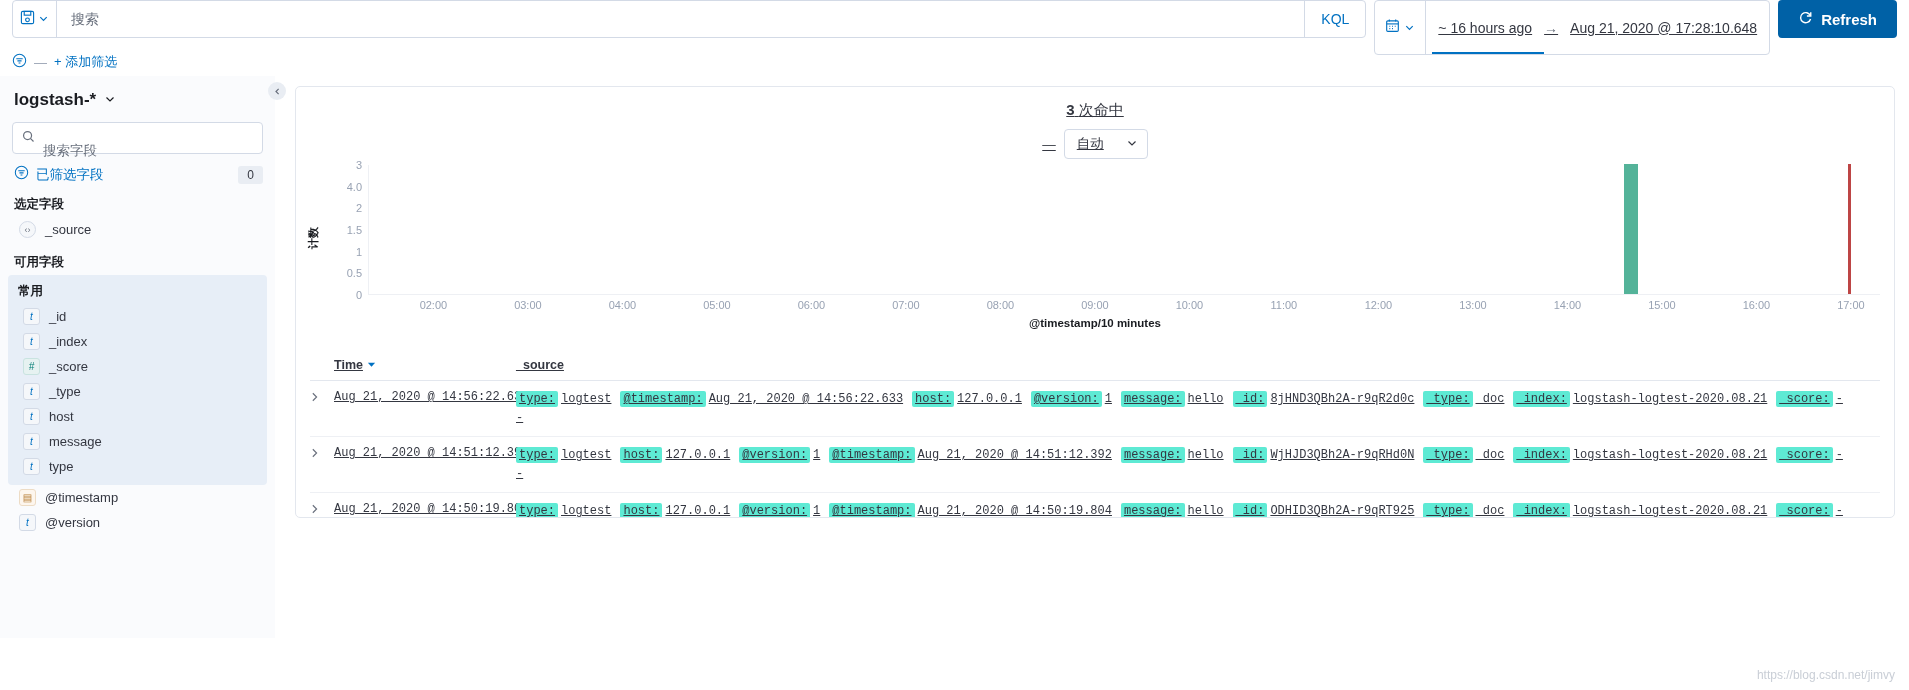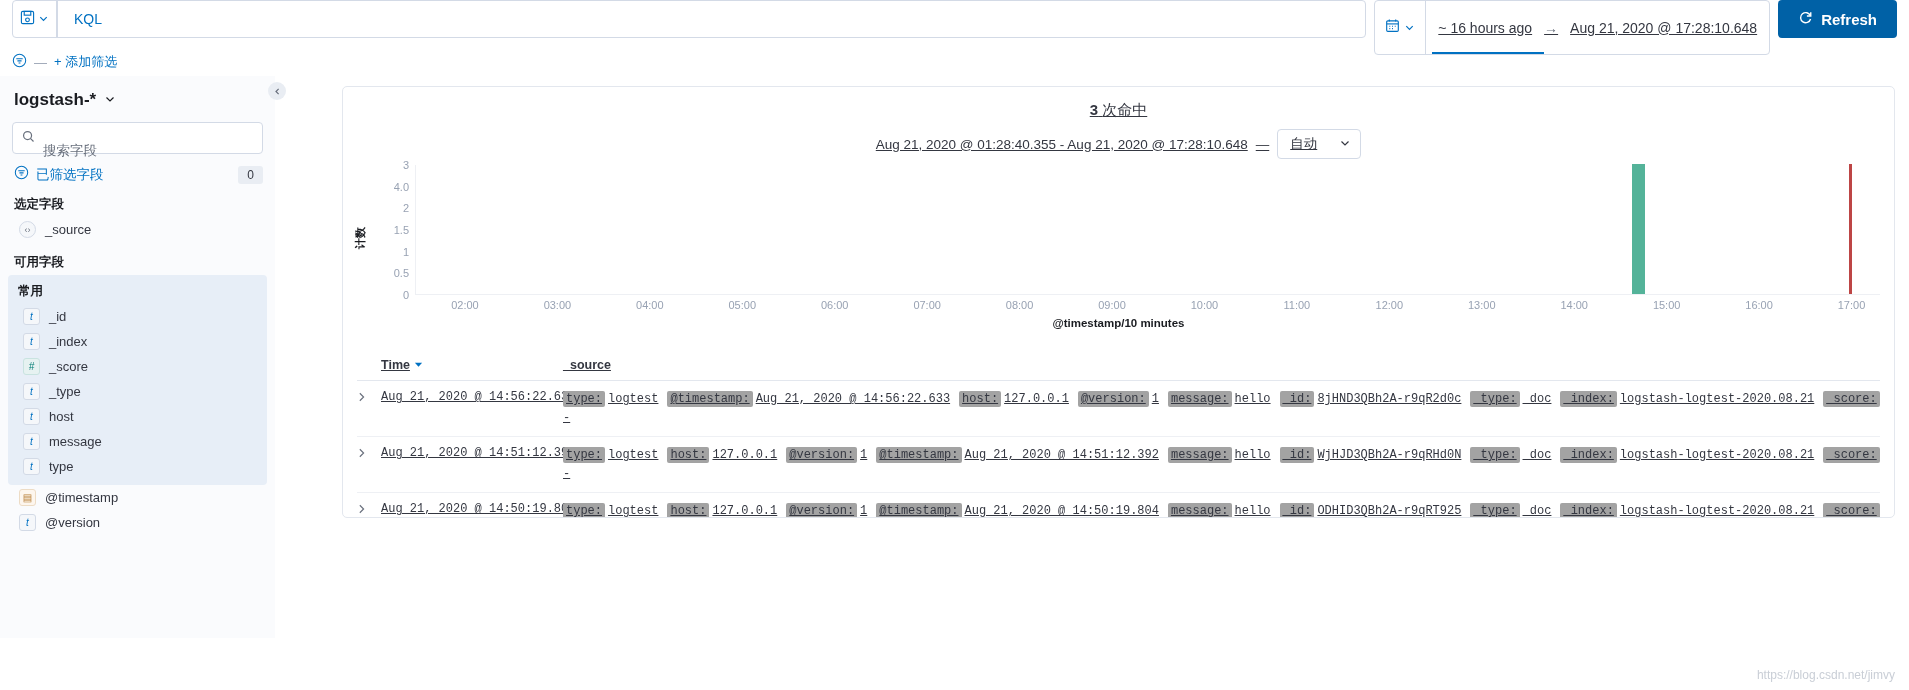"搜索" div.qb-text { html: none -> <div> <input> </div> }
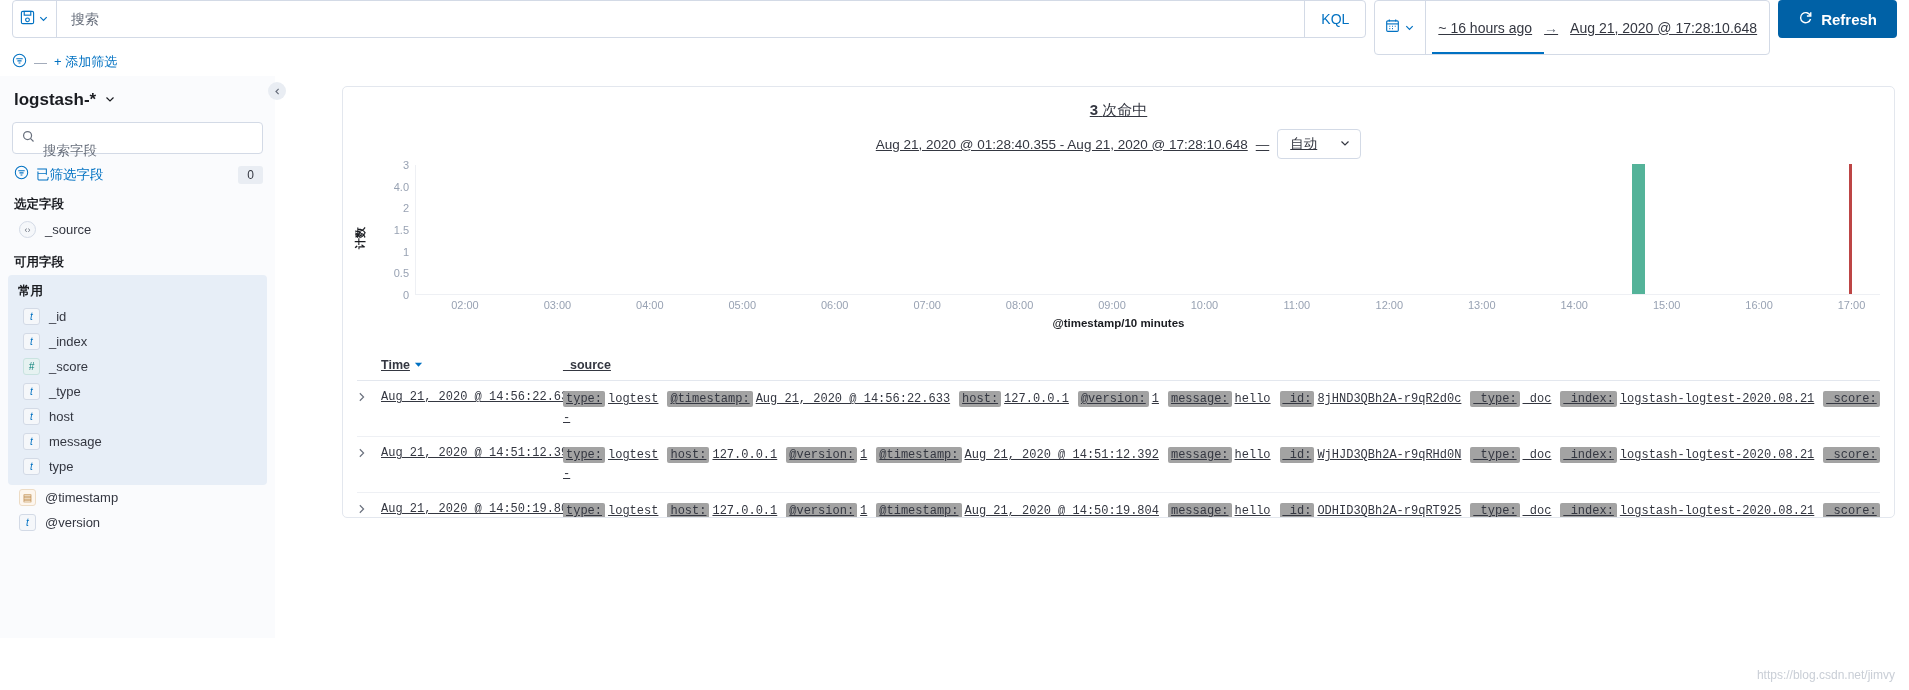"logstash-*" .body { gap: 47px -> none }
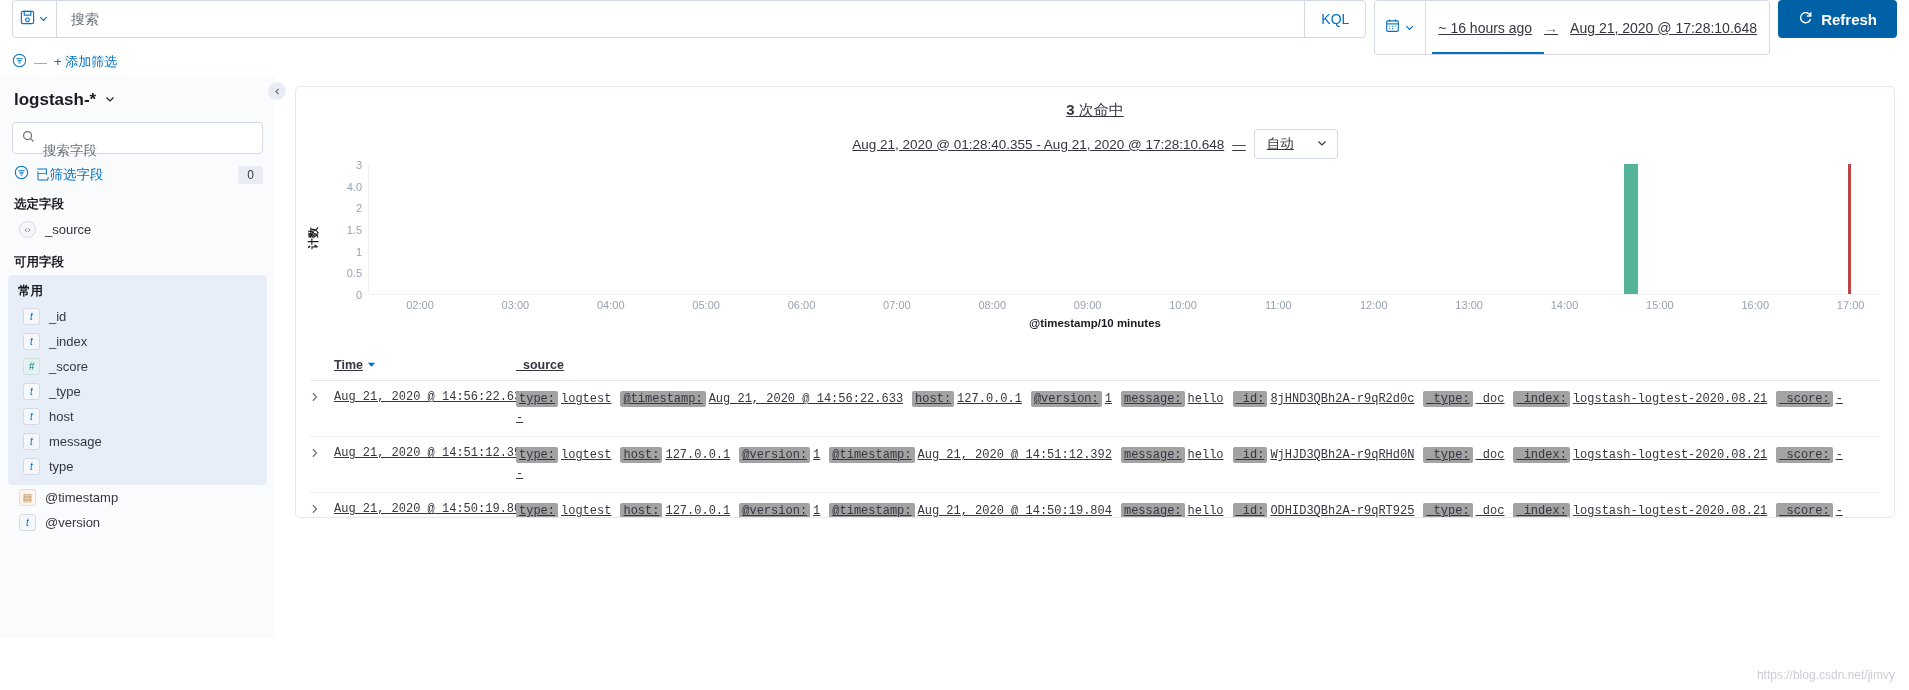"Aug 21, 2020 @ 01:28:40.355" span { html: <span>Aug 21, 2020 @ 01:28:40.355 - Aug 21, 2020 @ 17:28:10.648</span> -> none }
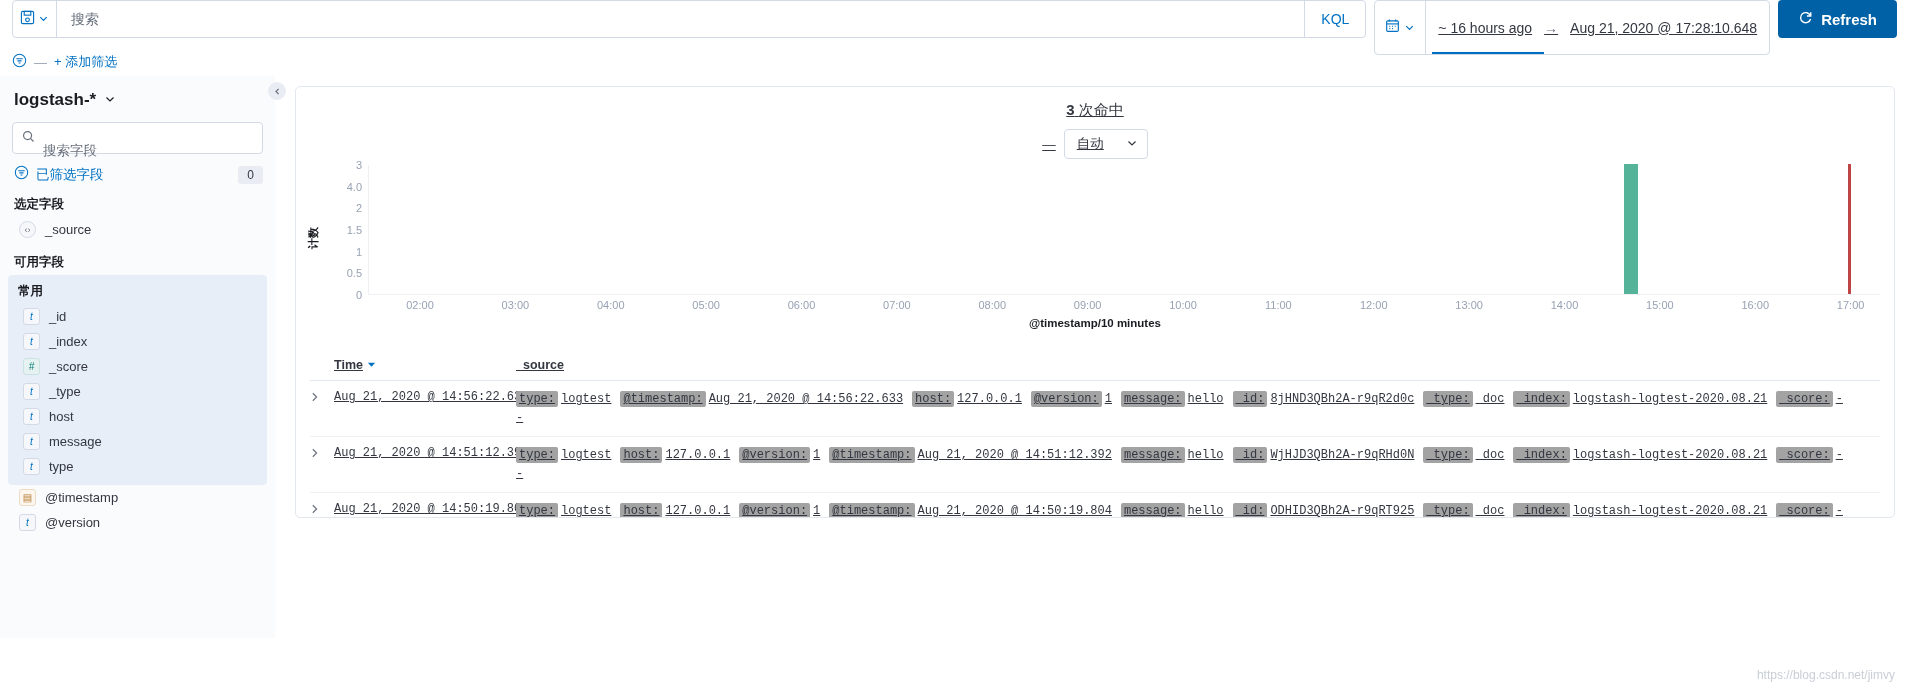"02:00" .xticks { left: 58px -> 72px }
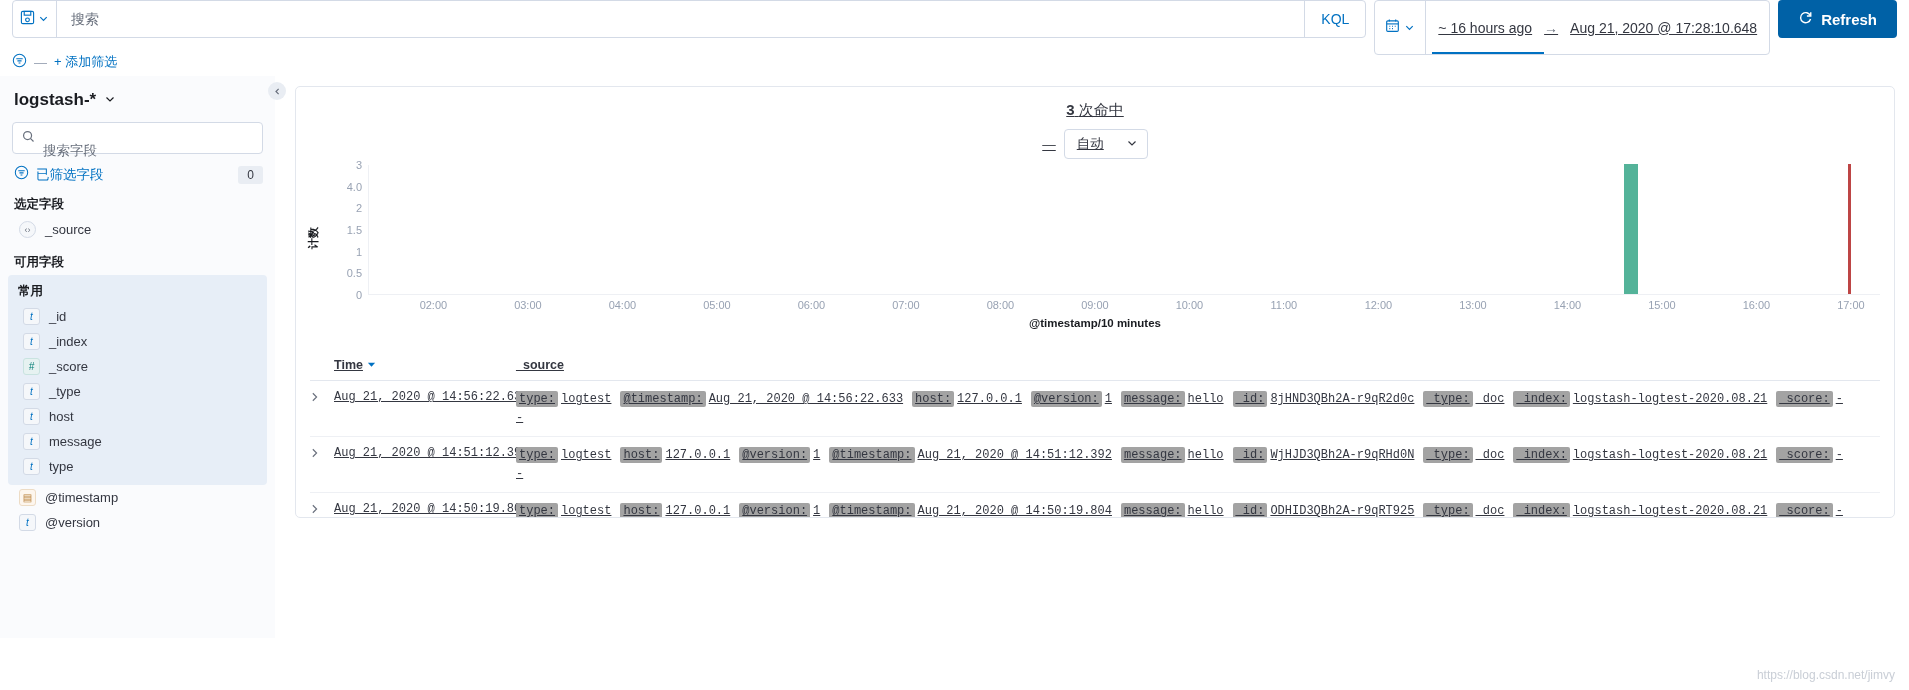"type:" .k { background: #a3a3a3 -> #5eead4 }
